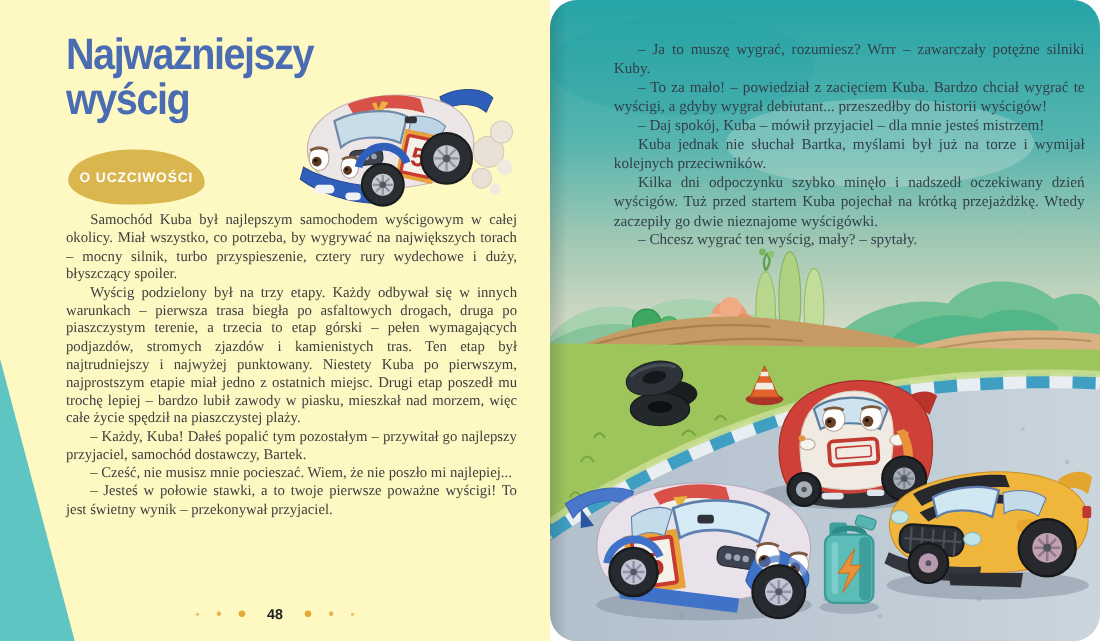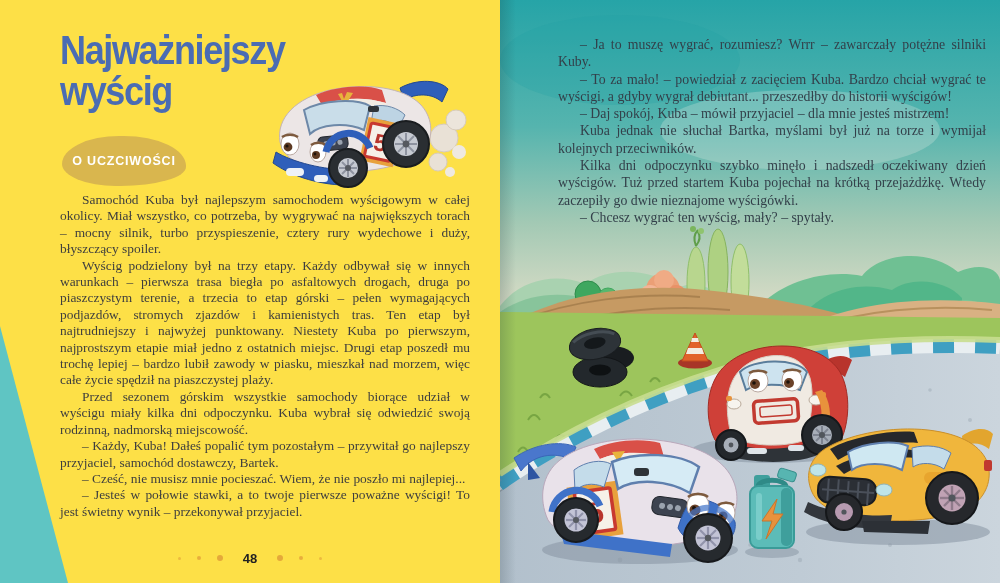"Najważniejszy" .page-left { background: #fde047 -> #fef9c3 }
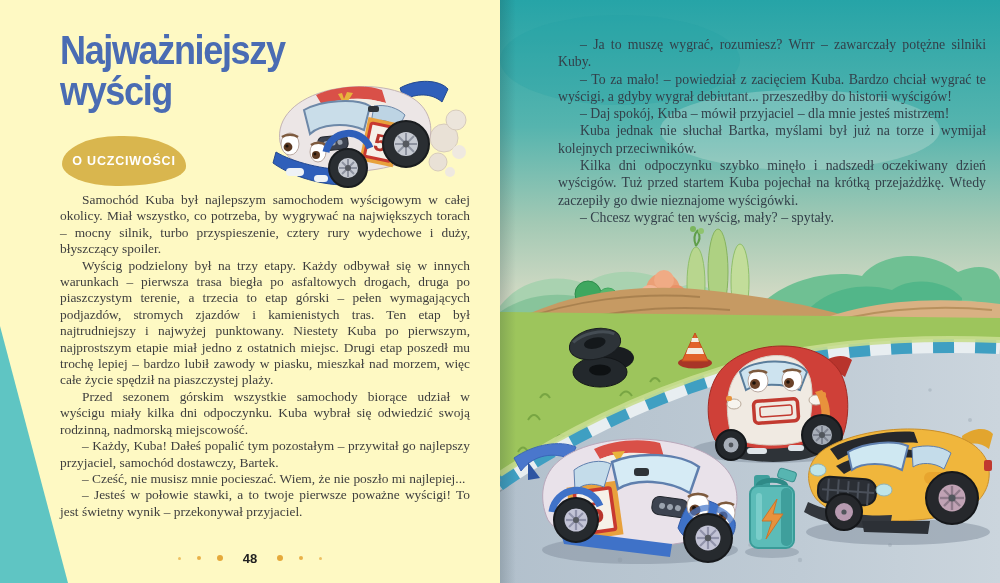"– Ja to muszę wygrać," .page-right { border-radius: none -> 25px }
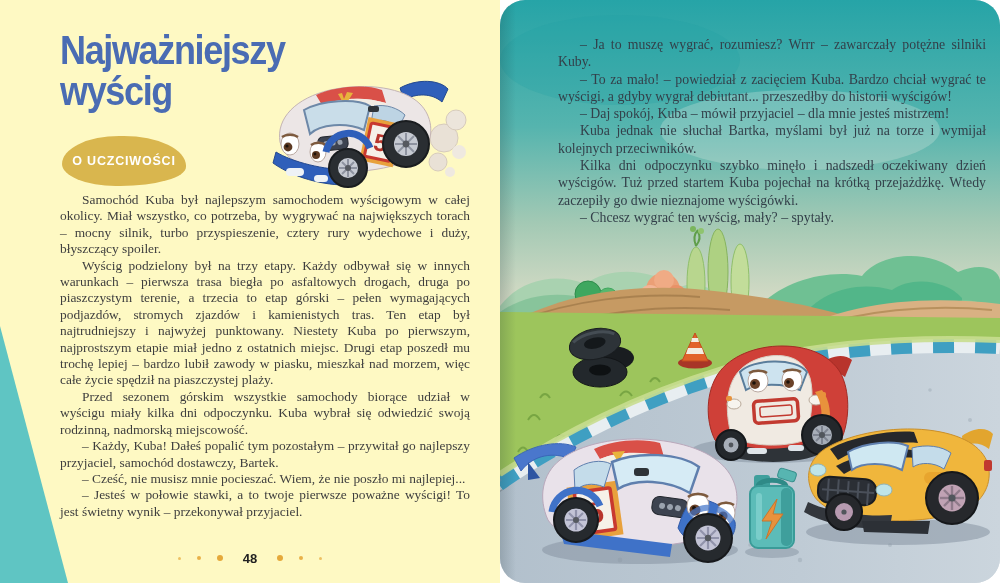"Przed sezonem górskim wszystkie" p { html: <p>Przed sezonem górskim wszystkie samochody biorące udział w wyścigu miały kilka dni odpoczynku. Kuba wybrał się odwiedzić swoją rodzinną, nadmorską miejscowość.</p> -> none }
